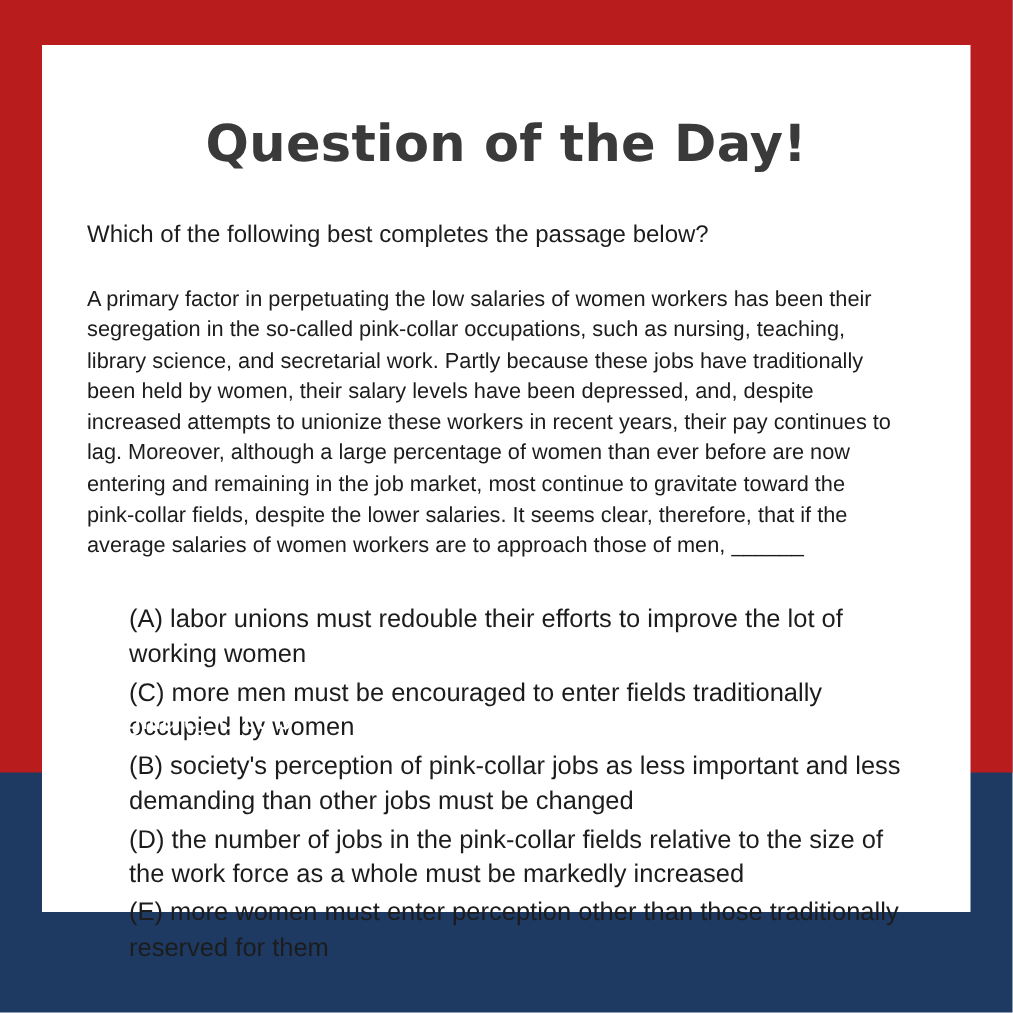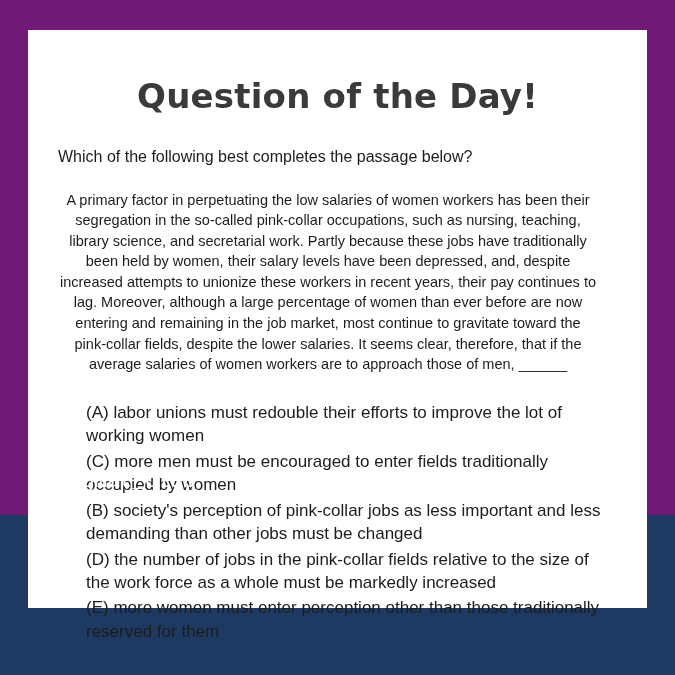"Question of the Day!" .poster { background: #701a75 -> #b91c1c }
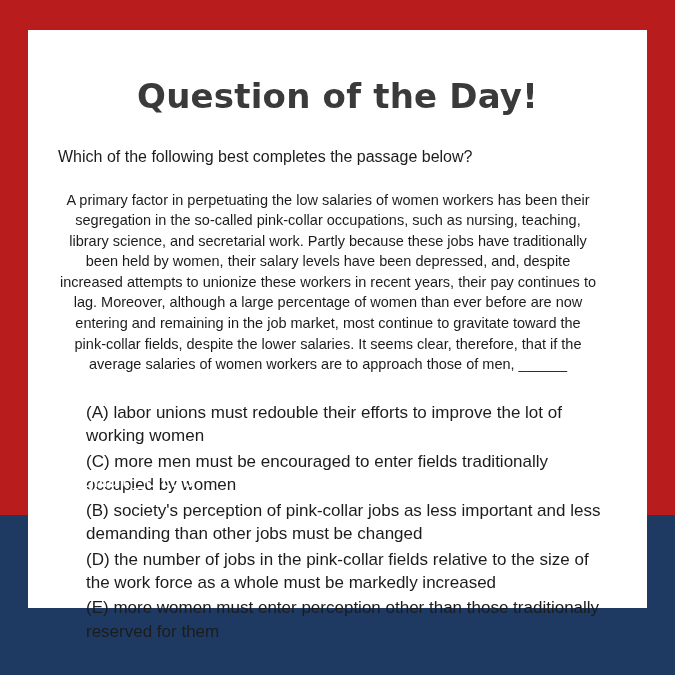"A primary factor in perpetuating" .passage { text-align: center -> left }
